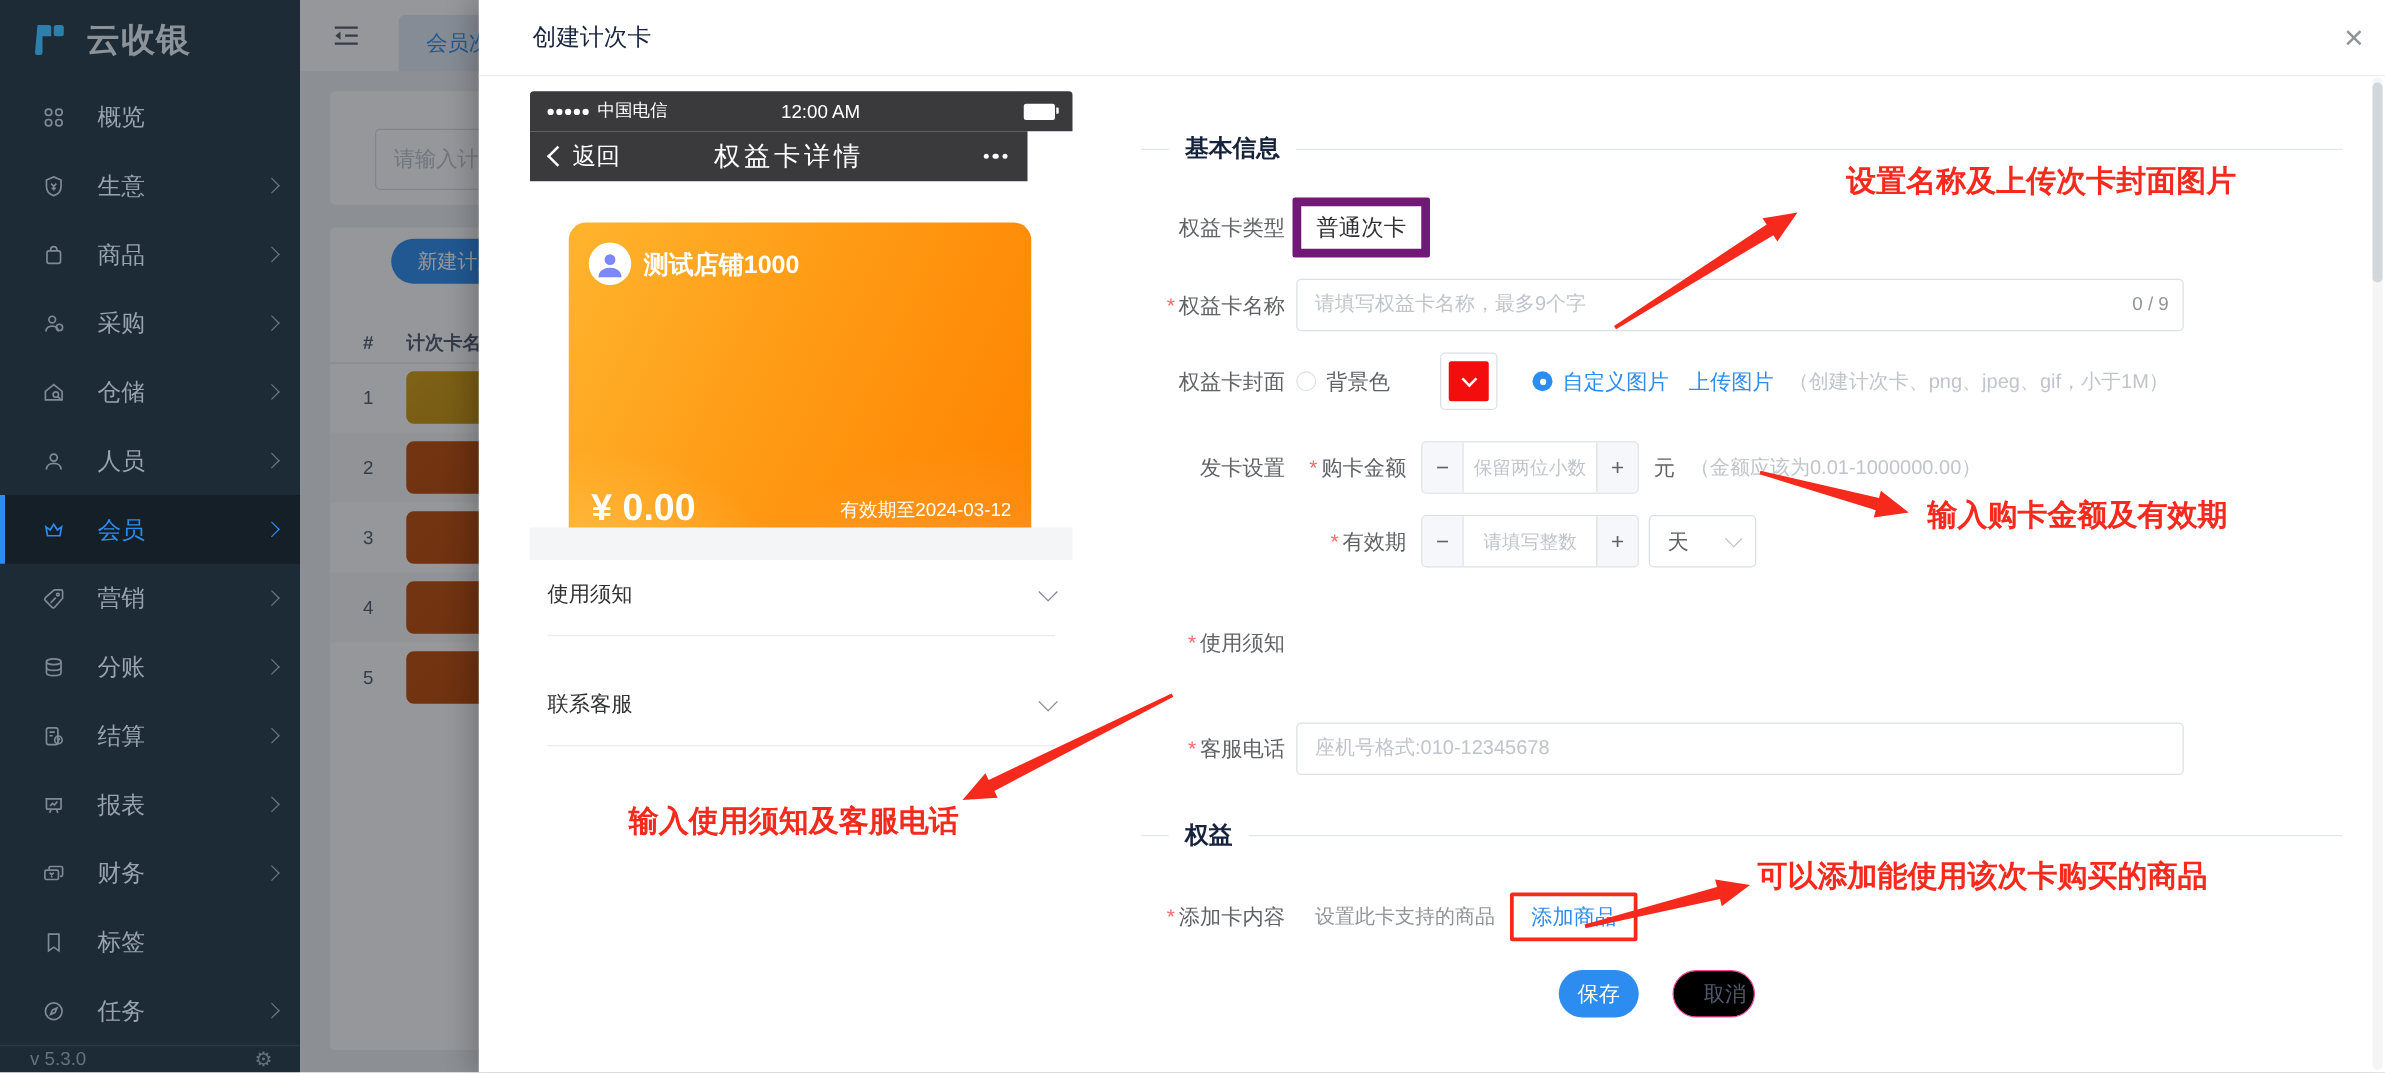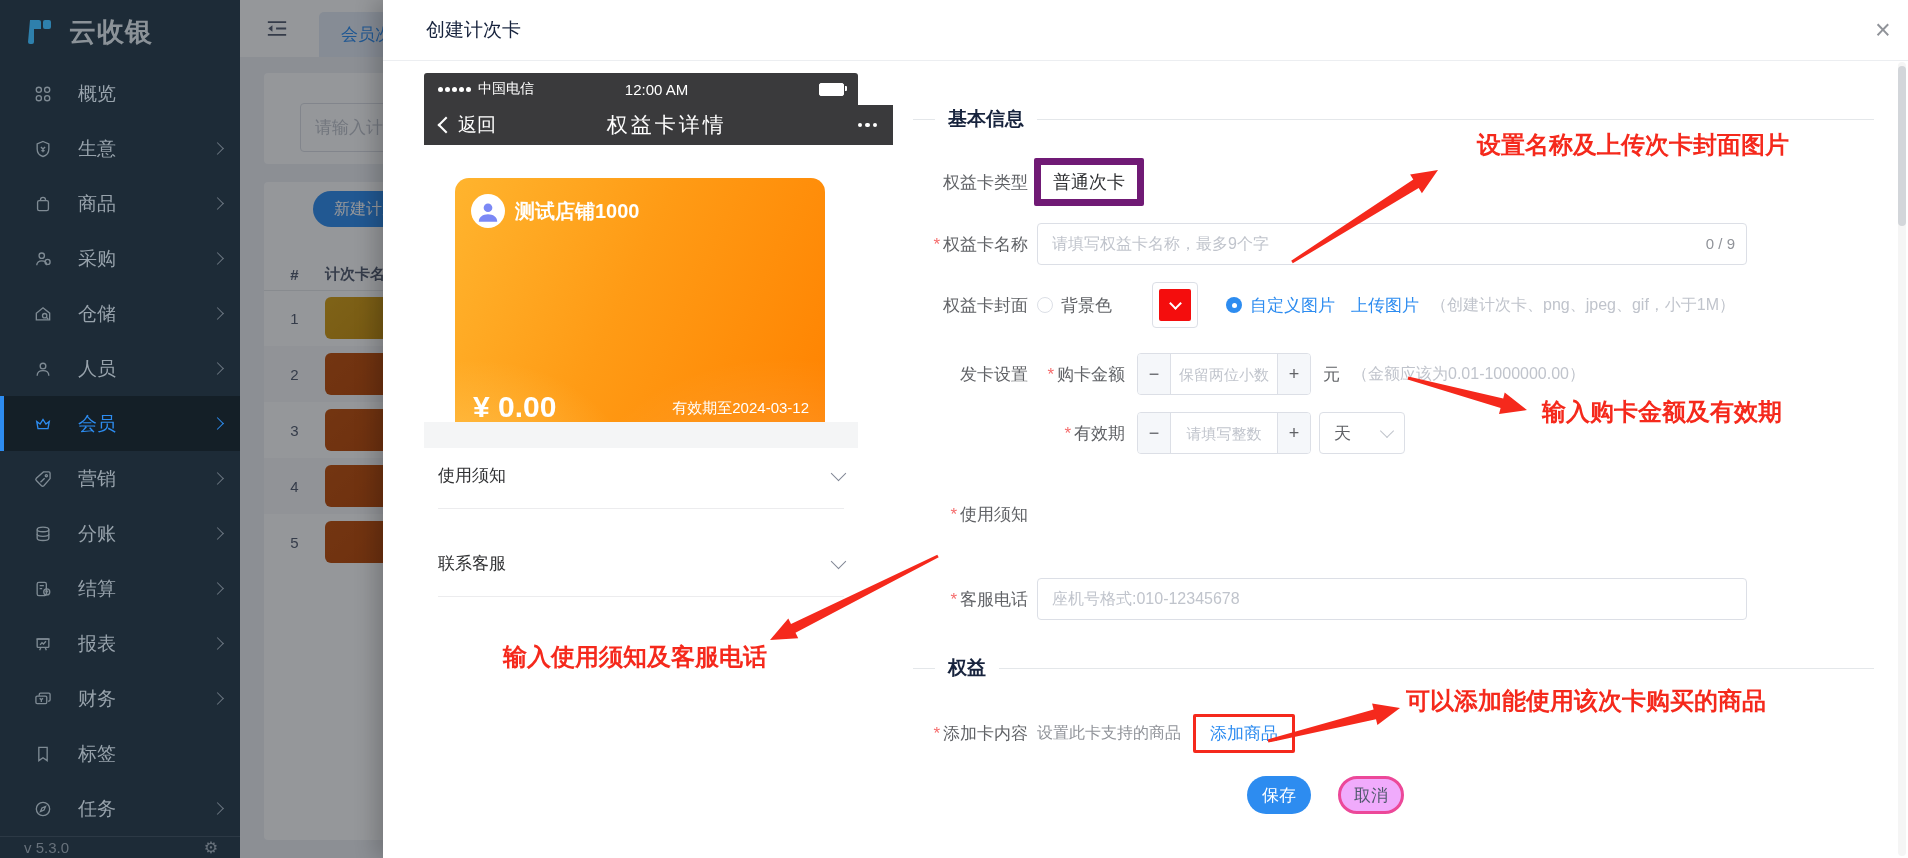"返回" .pnav { width: 469px -> 398px }
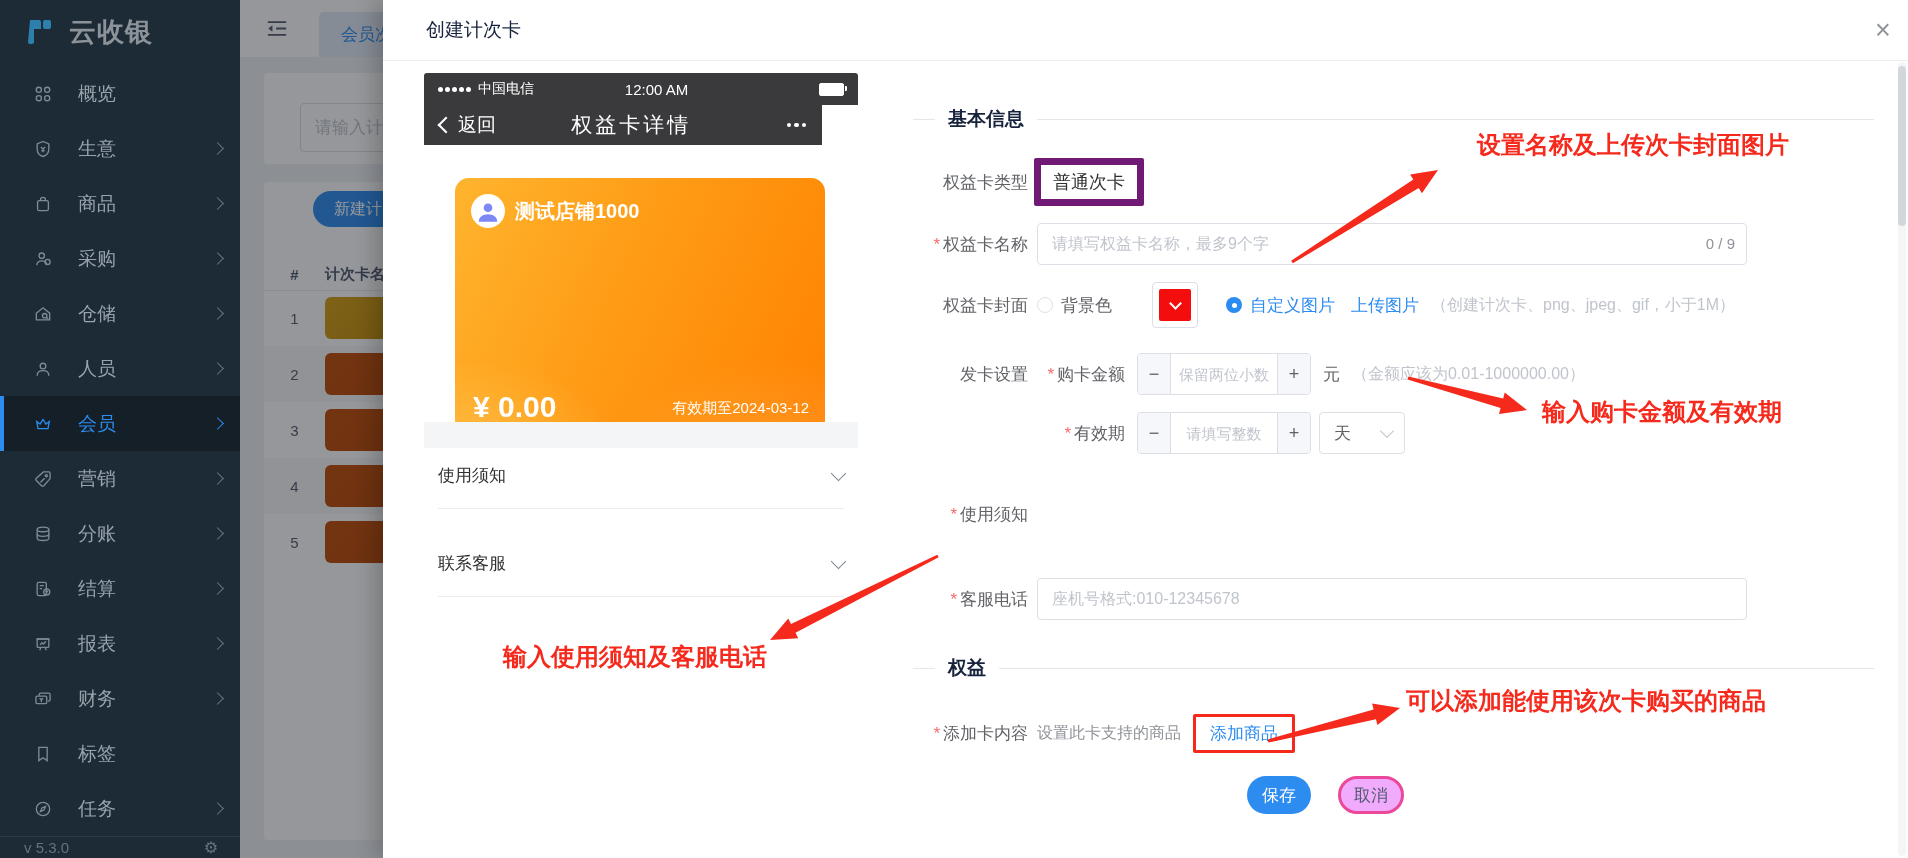"设置此卡支持的商品" .hint { margin-left: 9px -> 24px }
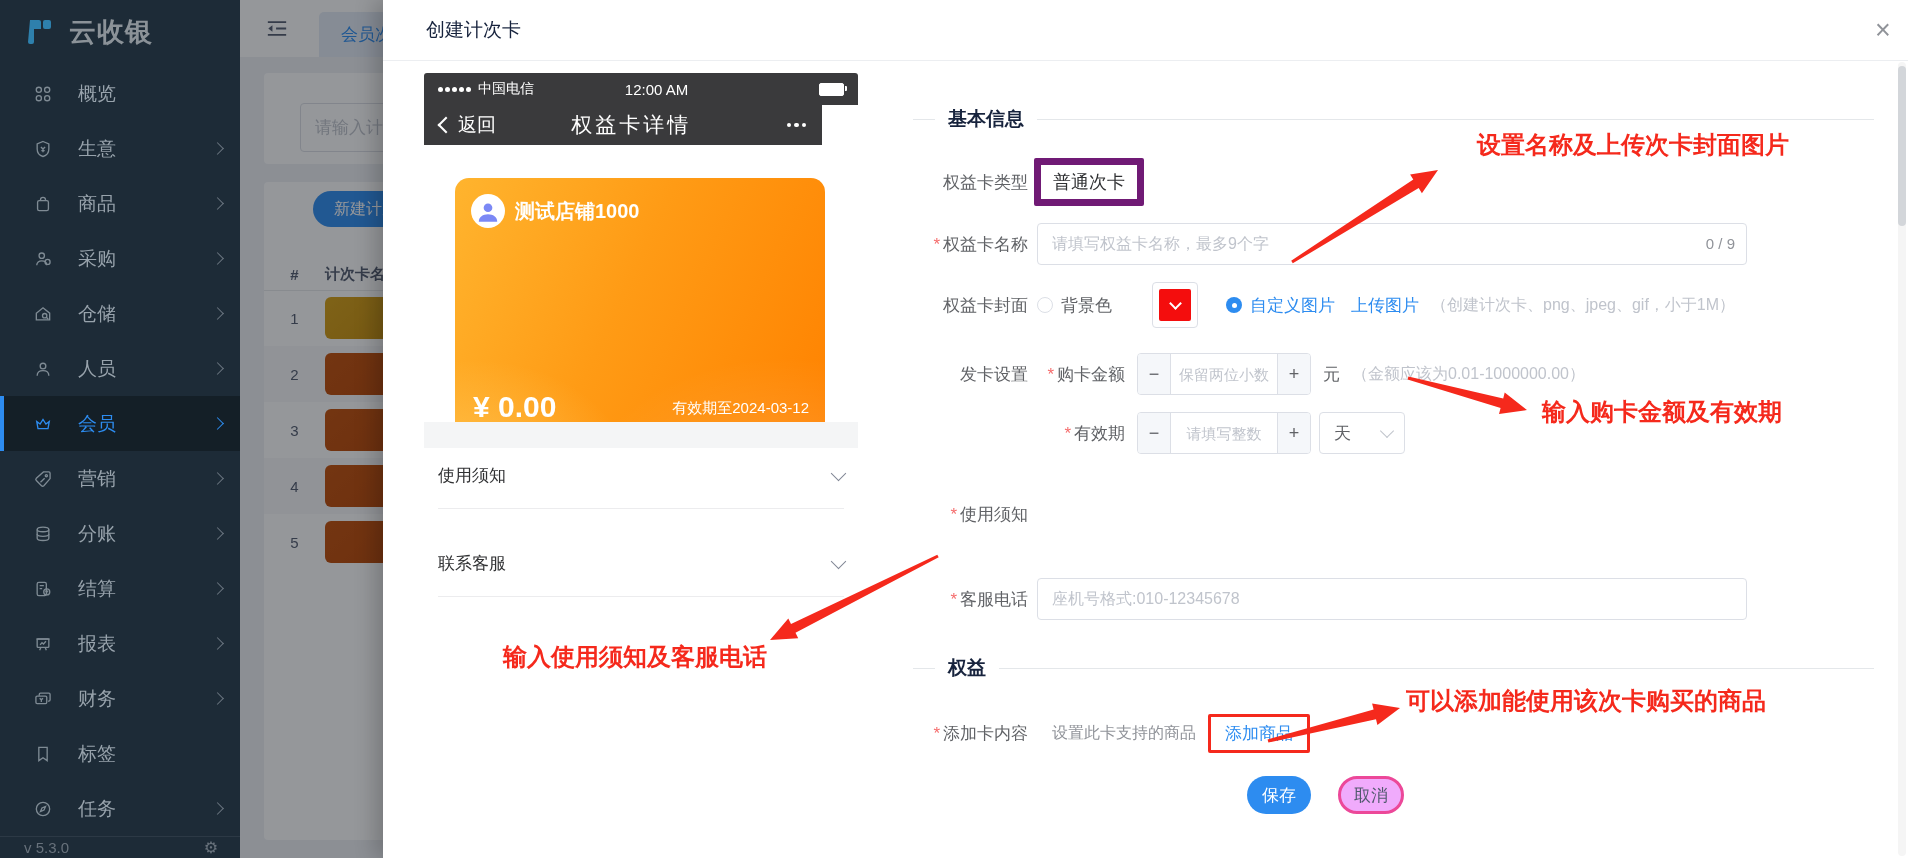"取消" .cancelbtn { background: #f0abfc -> #000000; border: 3px solid #ec4899 -> 1px solid #ec4899; text-align: none -> right }
